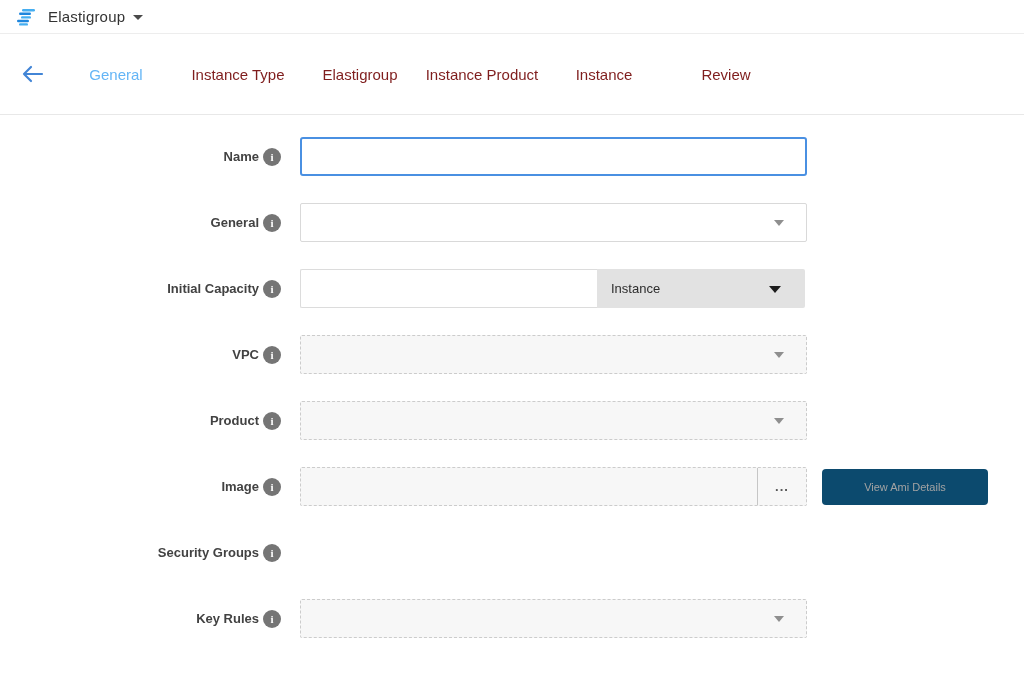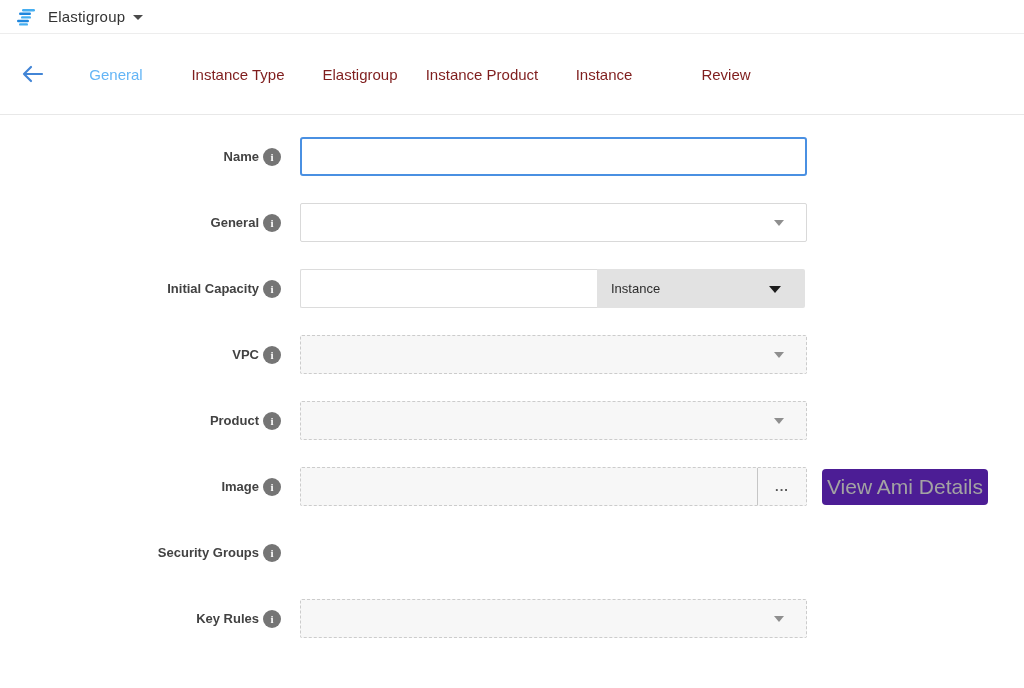"View Ami Details" .side-btn { background: #4c1d95 -> #0c4a6e; font-size: 21px -> 11px }
